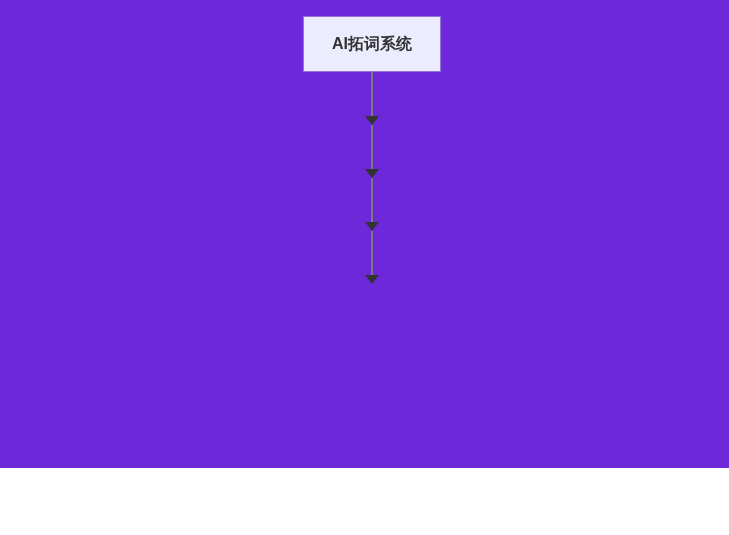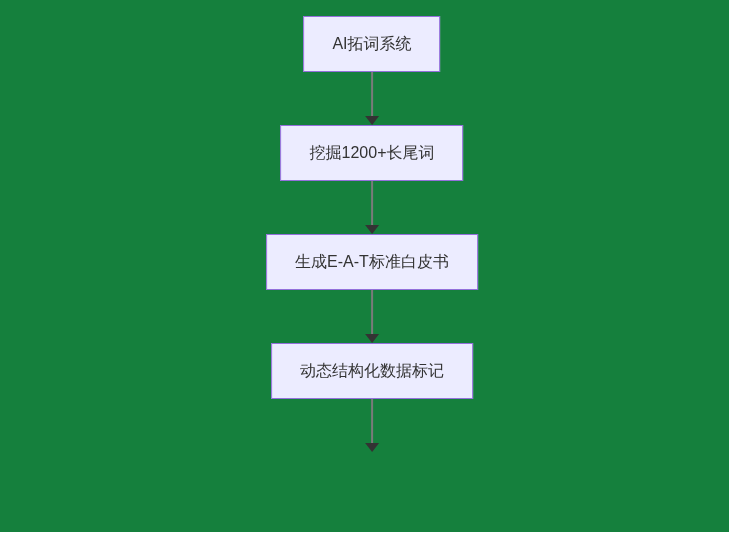"AI拓词系统" .page { background: #15803d -> #6d28d9; font-weight: none -> bold; height: 532px -> 468px }
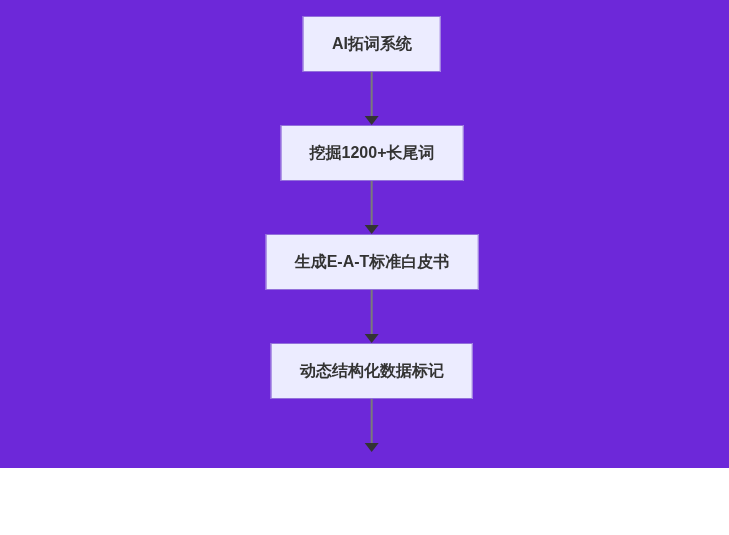"挖掘1200+长尾词" div.node { html: <div> <span>挖掘1200+长尾词</span> </div> -> none }
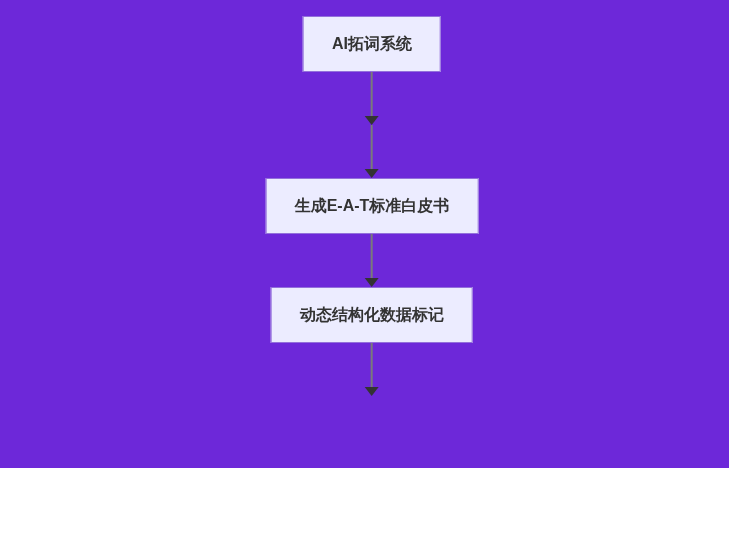"生成E-A-T标准白皮书" div.node { html: <div> <span>生成E-A-T标准白皮书</span> </div> -> none }
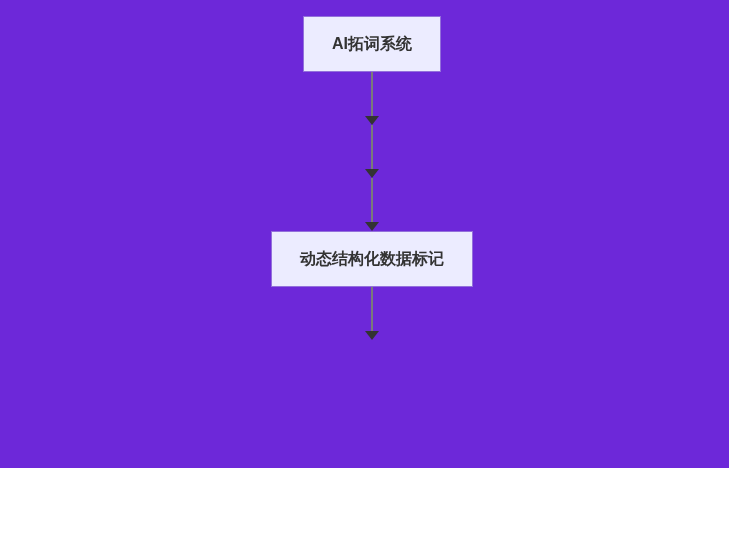"动态结构化数据标记" div.node { html: <div> <span>动态结构化数据标记</span> </div> -> none }
